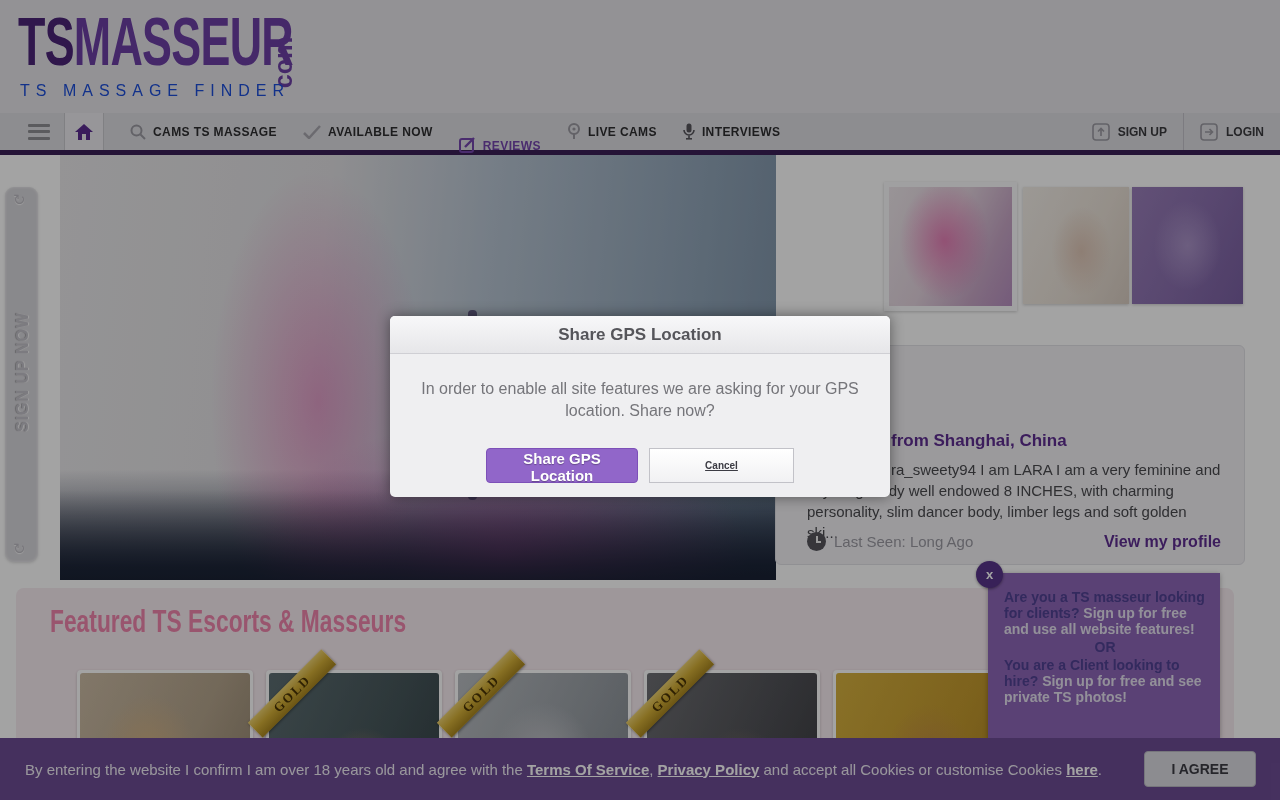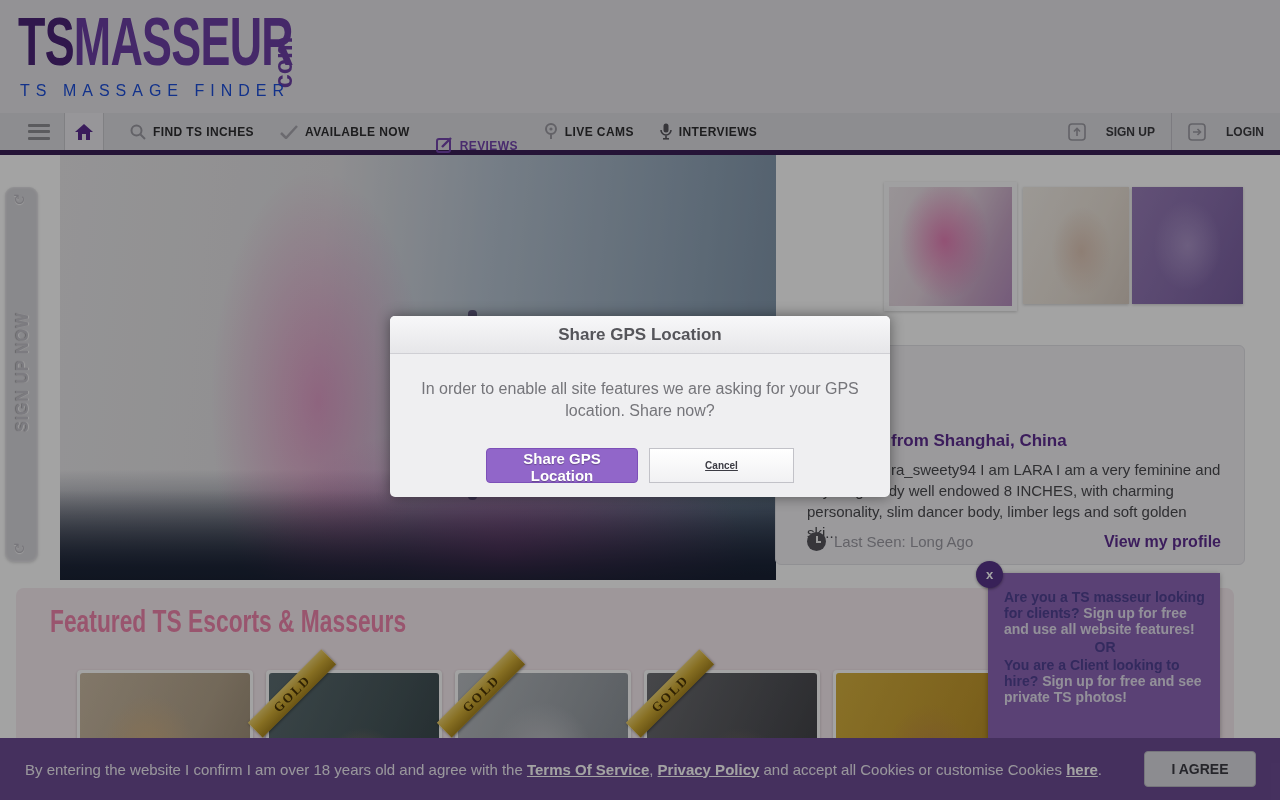"FIND TS INCHES" span { text: FIND TS INCHES -> CAMS TS MASSAGE }
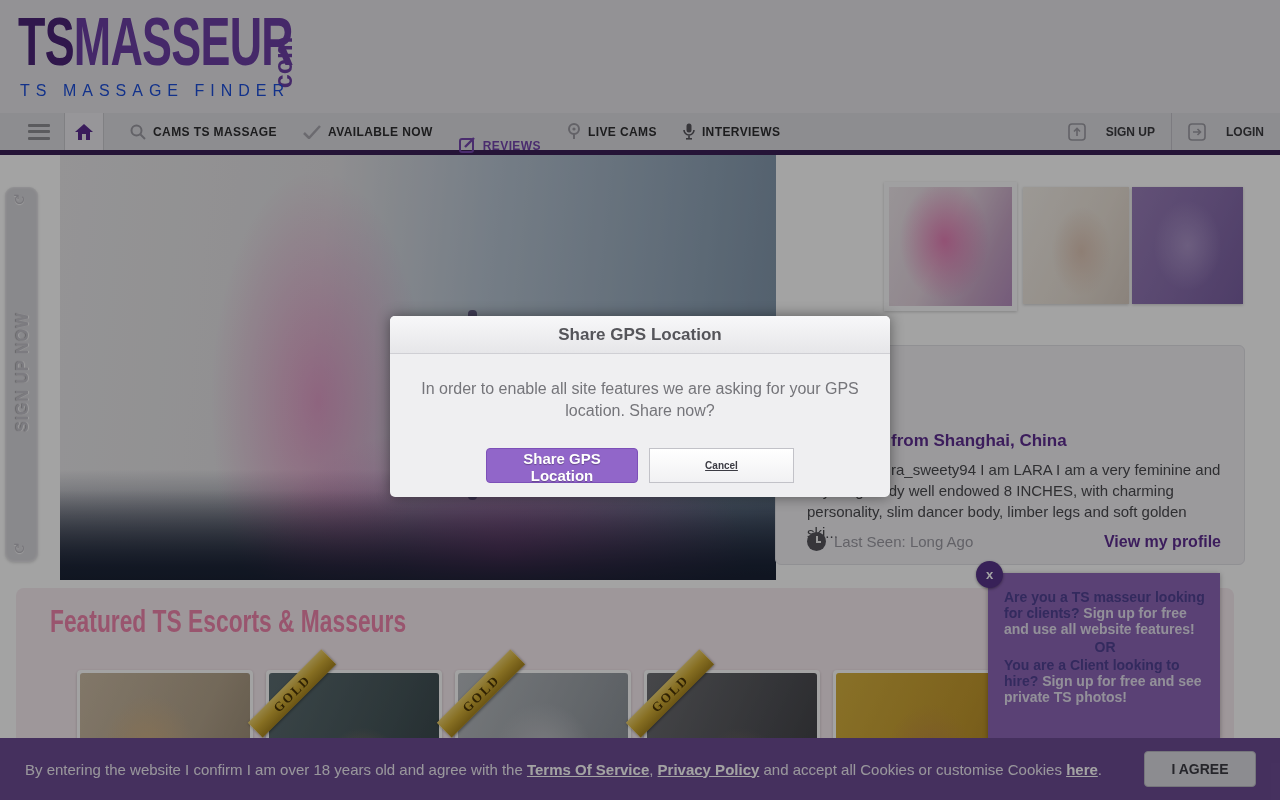"SIGN UP" .nav-auth { gap: 20px -> 8px }
